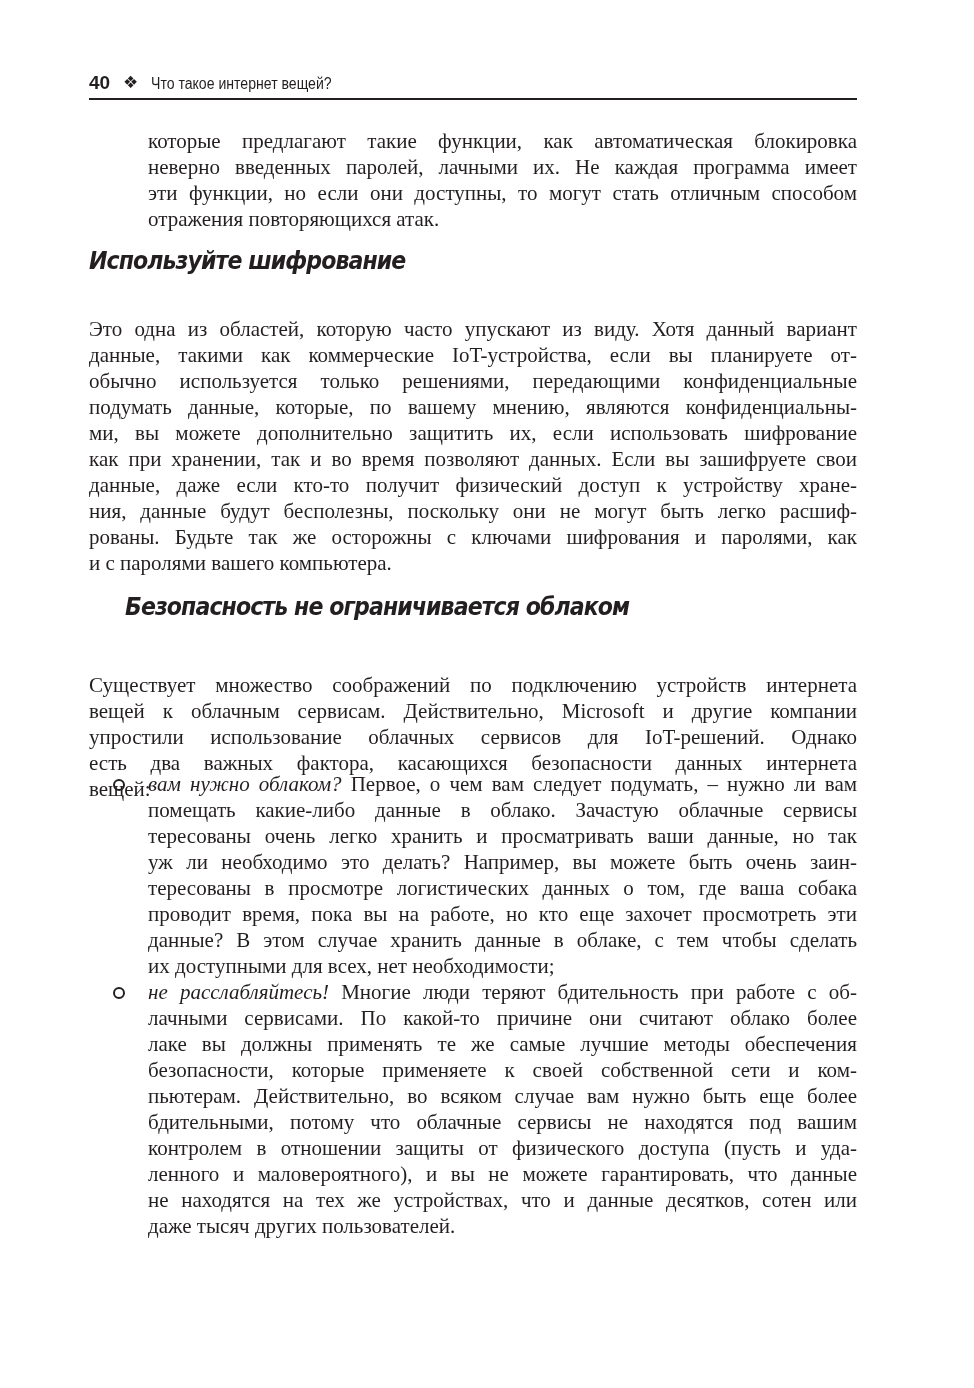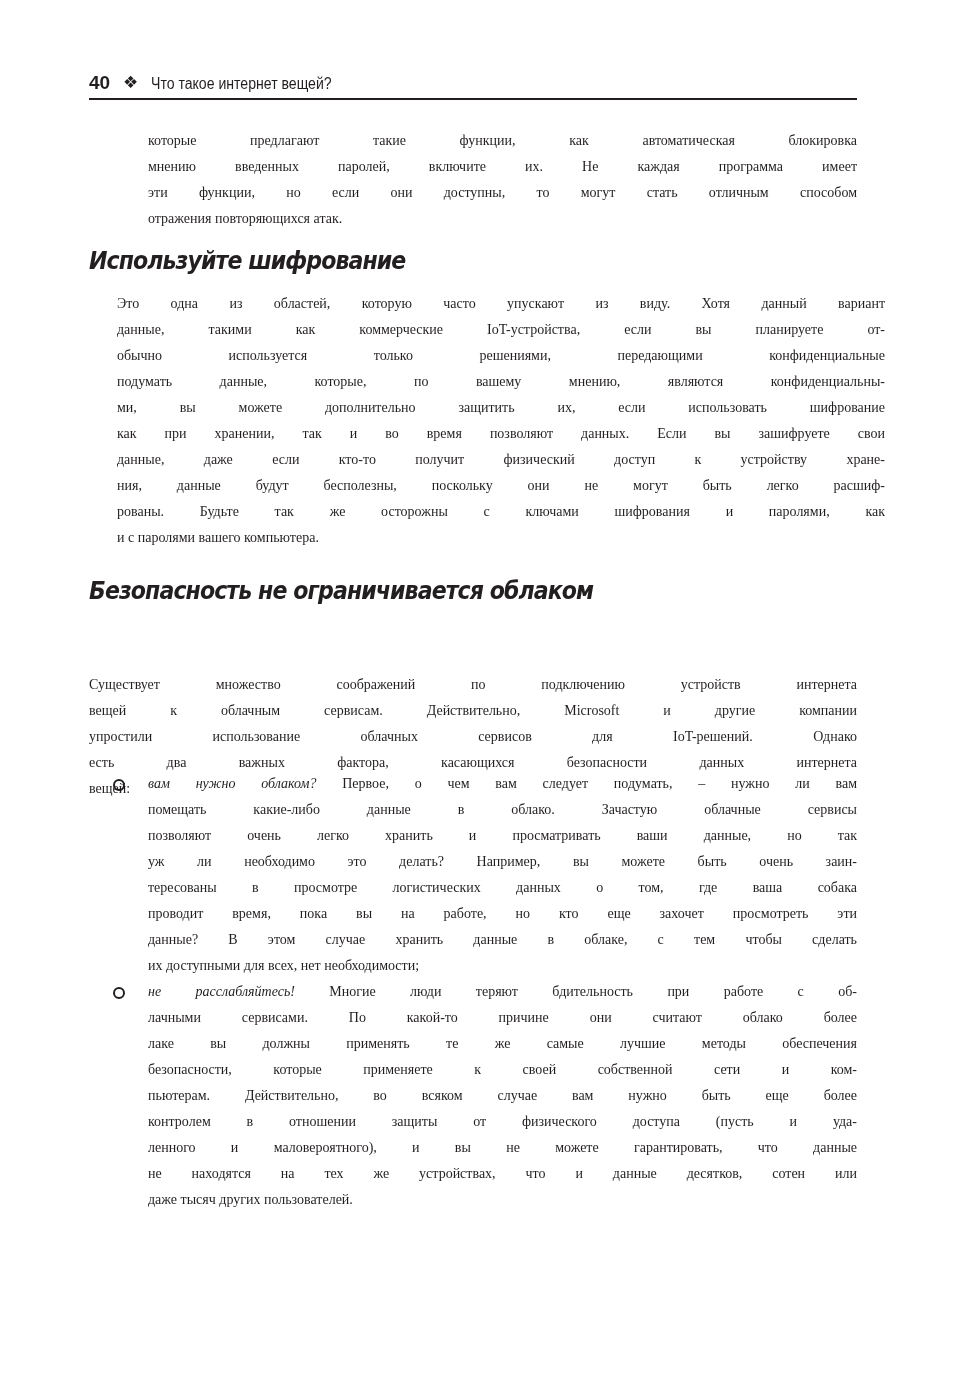"которые предлагают такие функции, как" .line { font-size: 14px -> 21px }
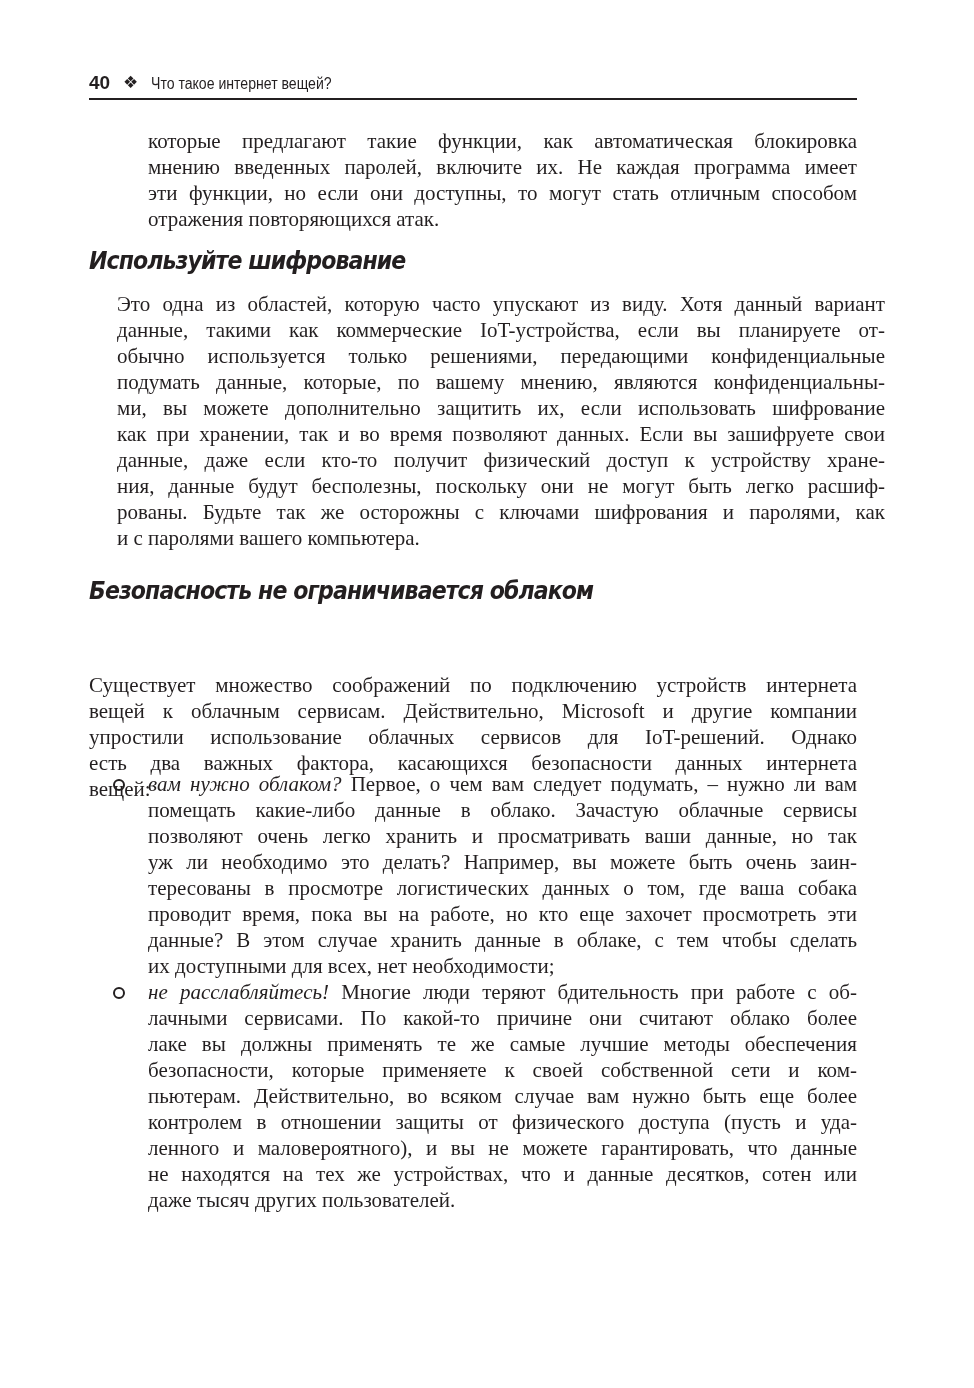"мнению введенных паролей, включите их." span.line { text: мнению введенных паролей, включите -> неверно введенных паролей, лачными }
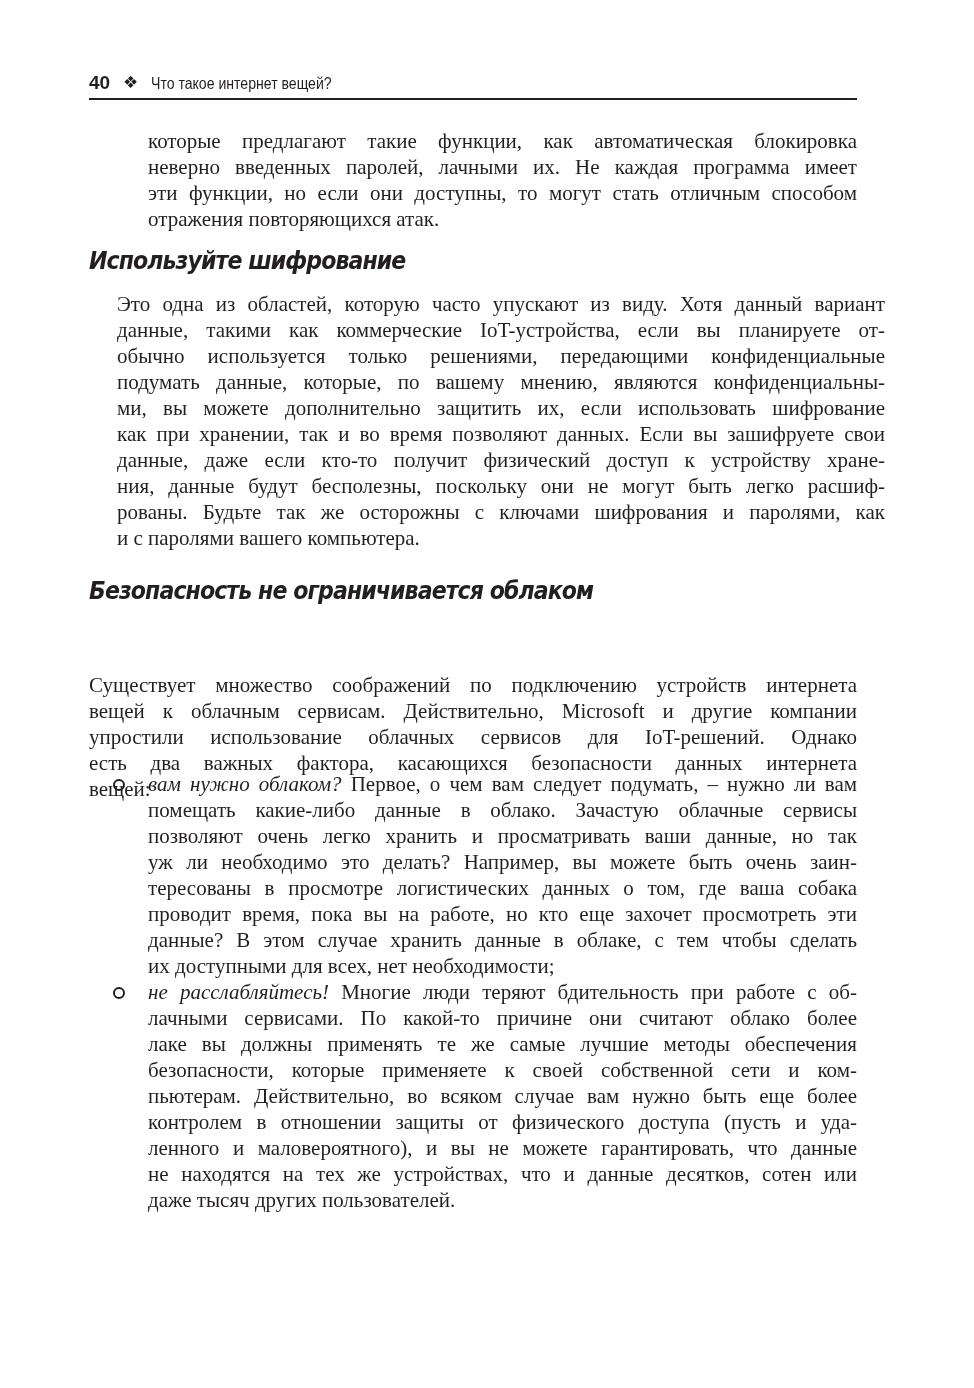"Это одна из областей, которую" div.block { margin-left: 28px -> none; top: 291px -> 316px }
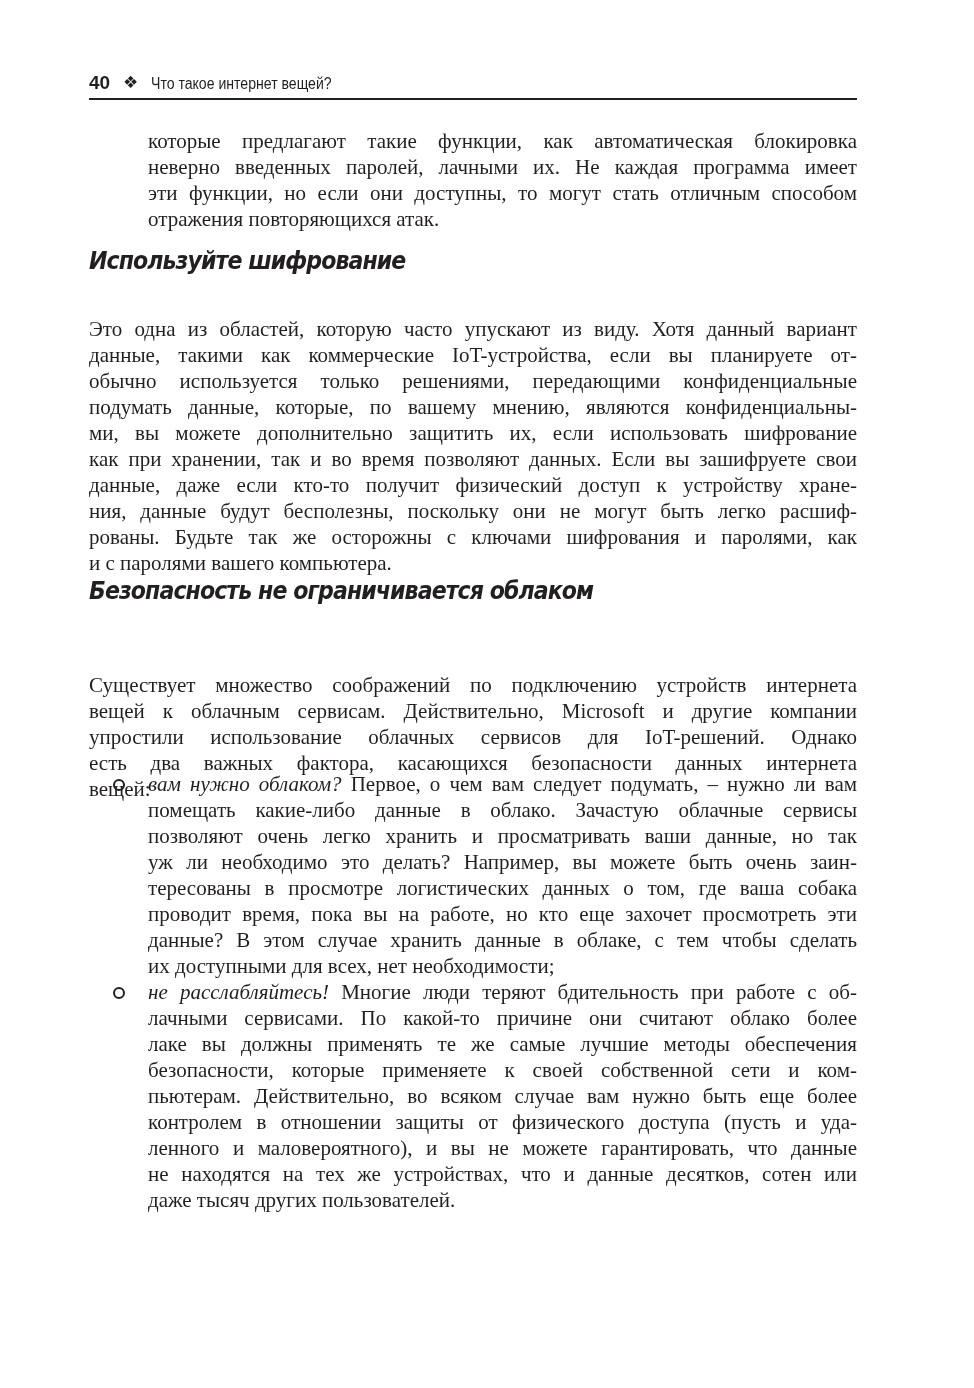"Безопасность не ограничивается облаком" div.block { margin-left: none -> 36px; top: 574px -> 590px }
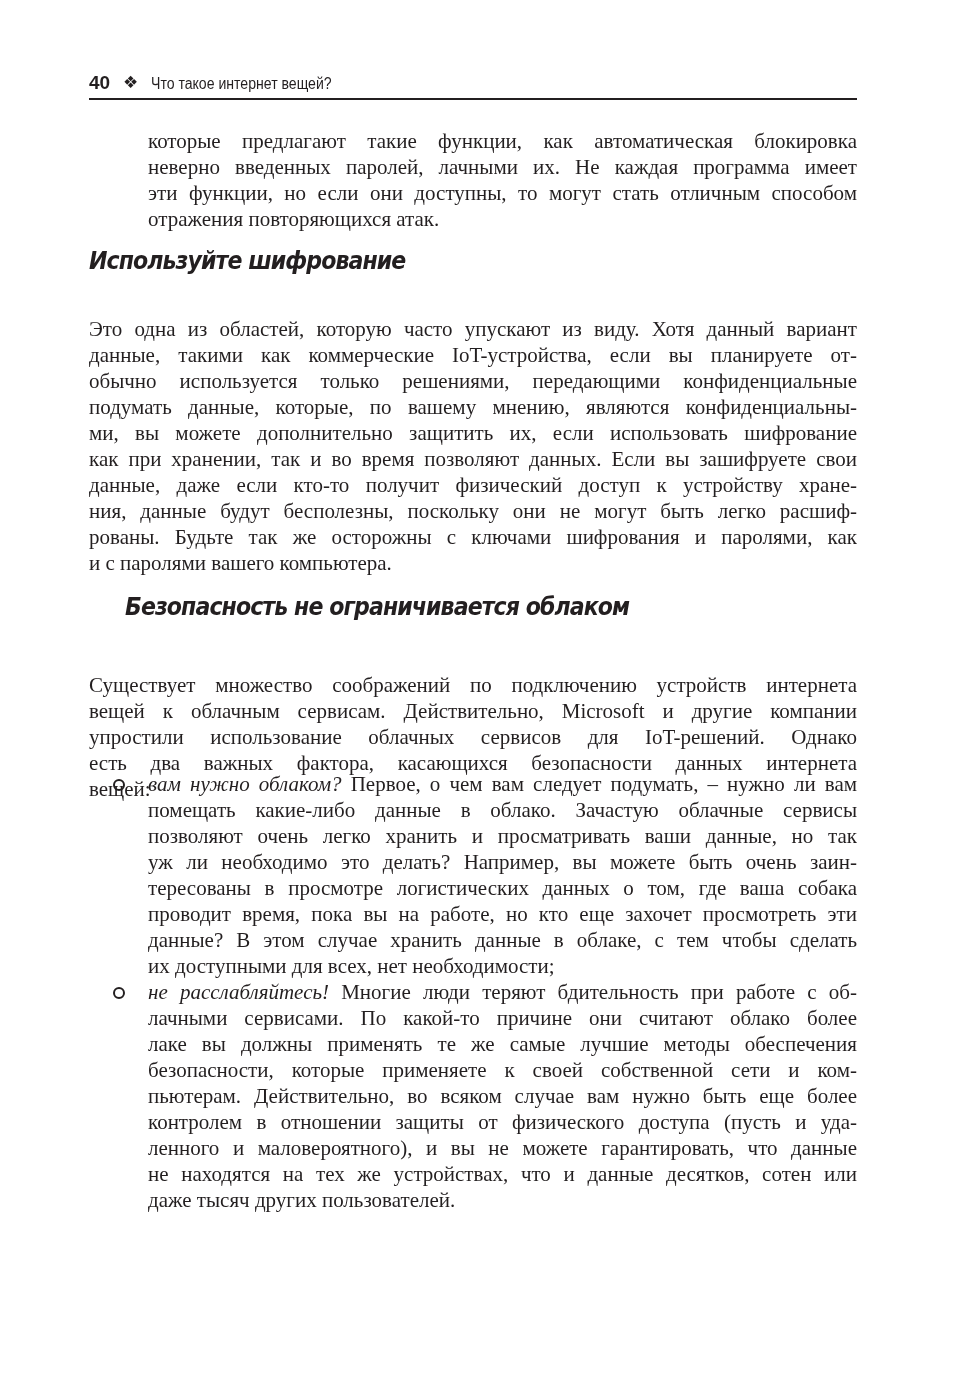"позволяют очень легко хранить и" span.line { text: позволяют -> тересованы }
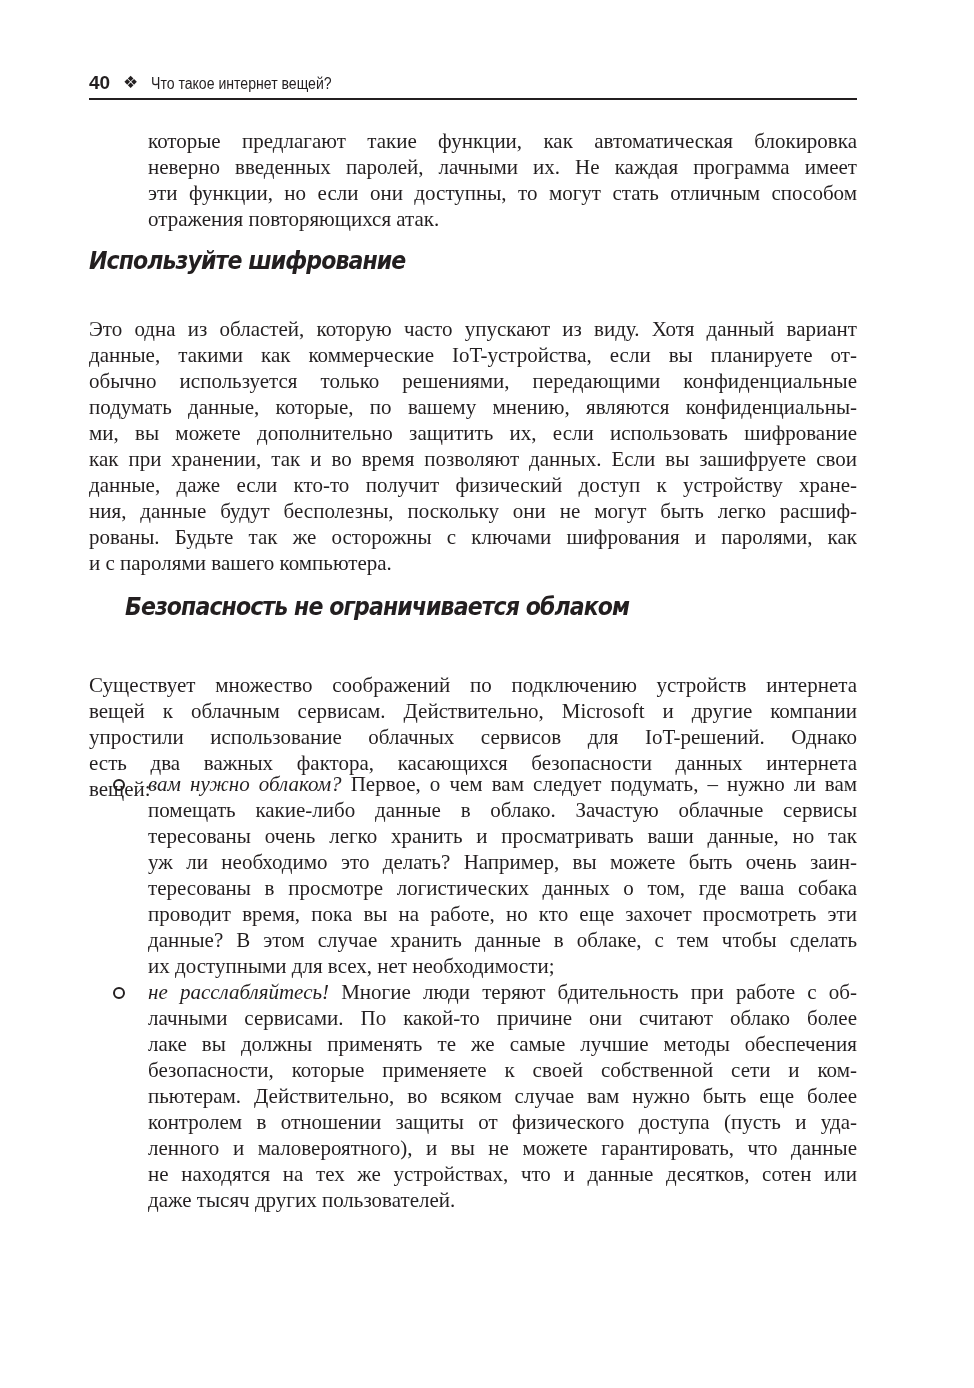"бдительными, потому что облачные сервисы" span.line { html: none -> <span>бдительными, потому что облачные сервисы не находятся под вашим</span> }
